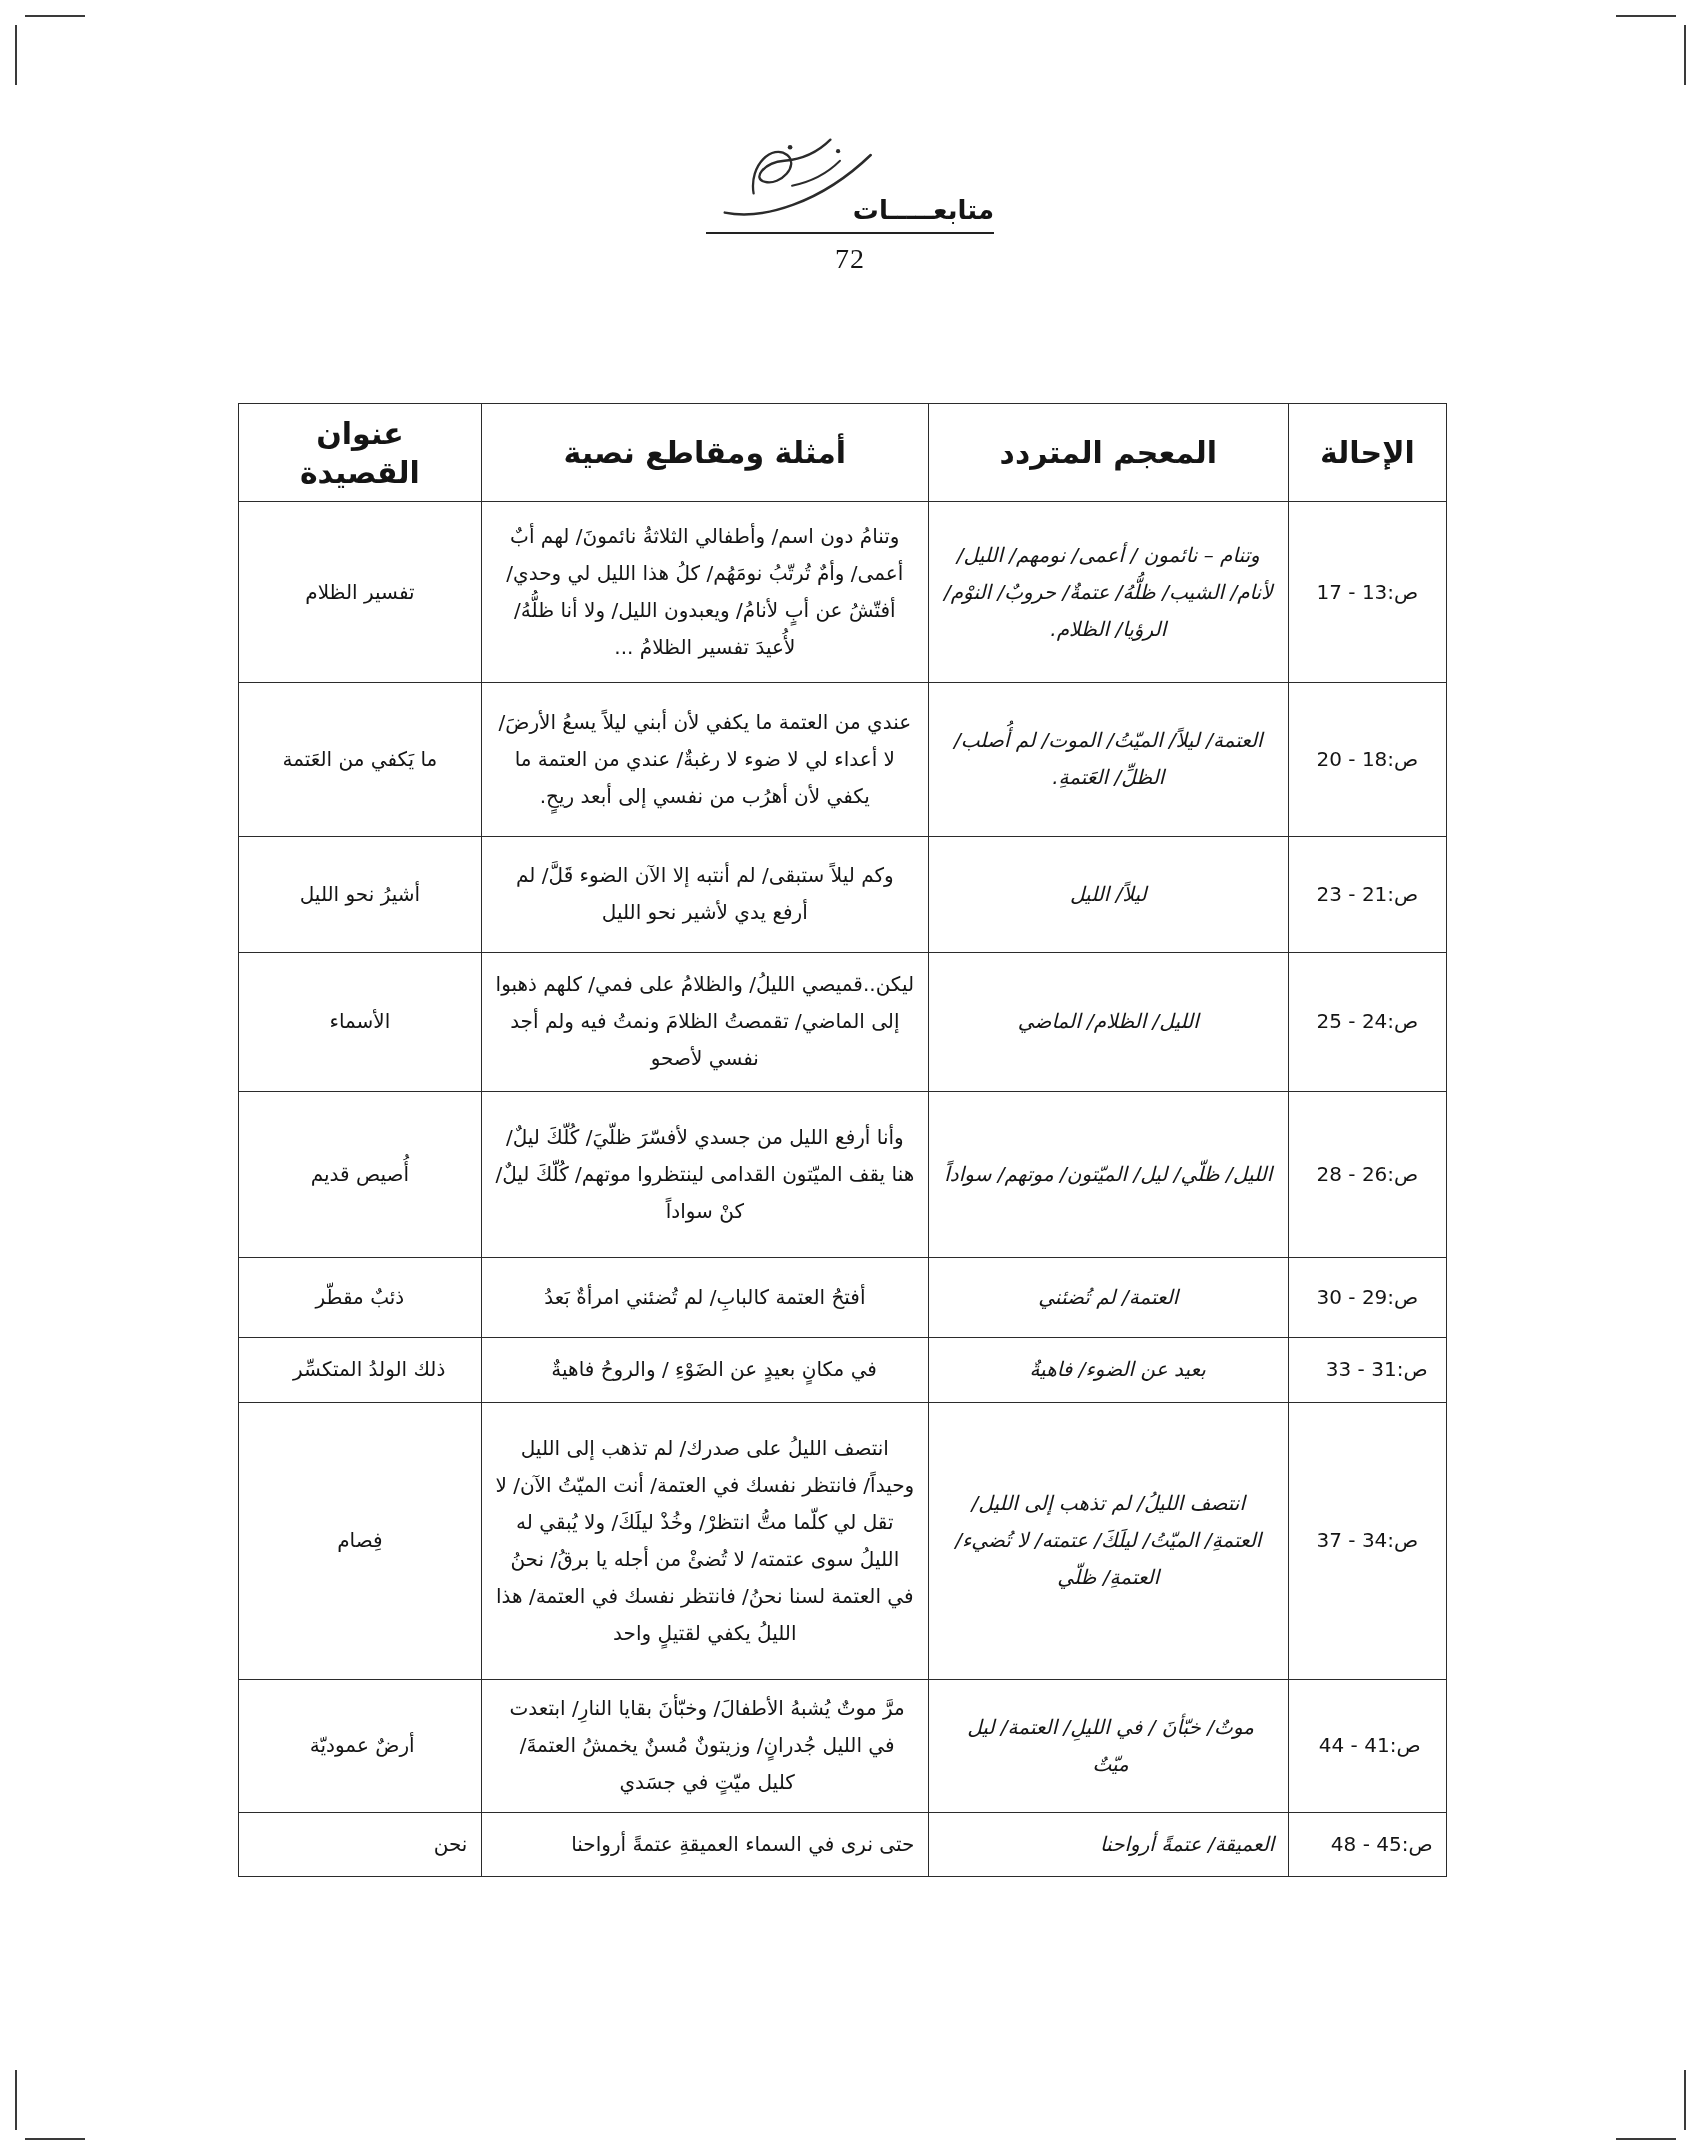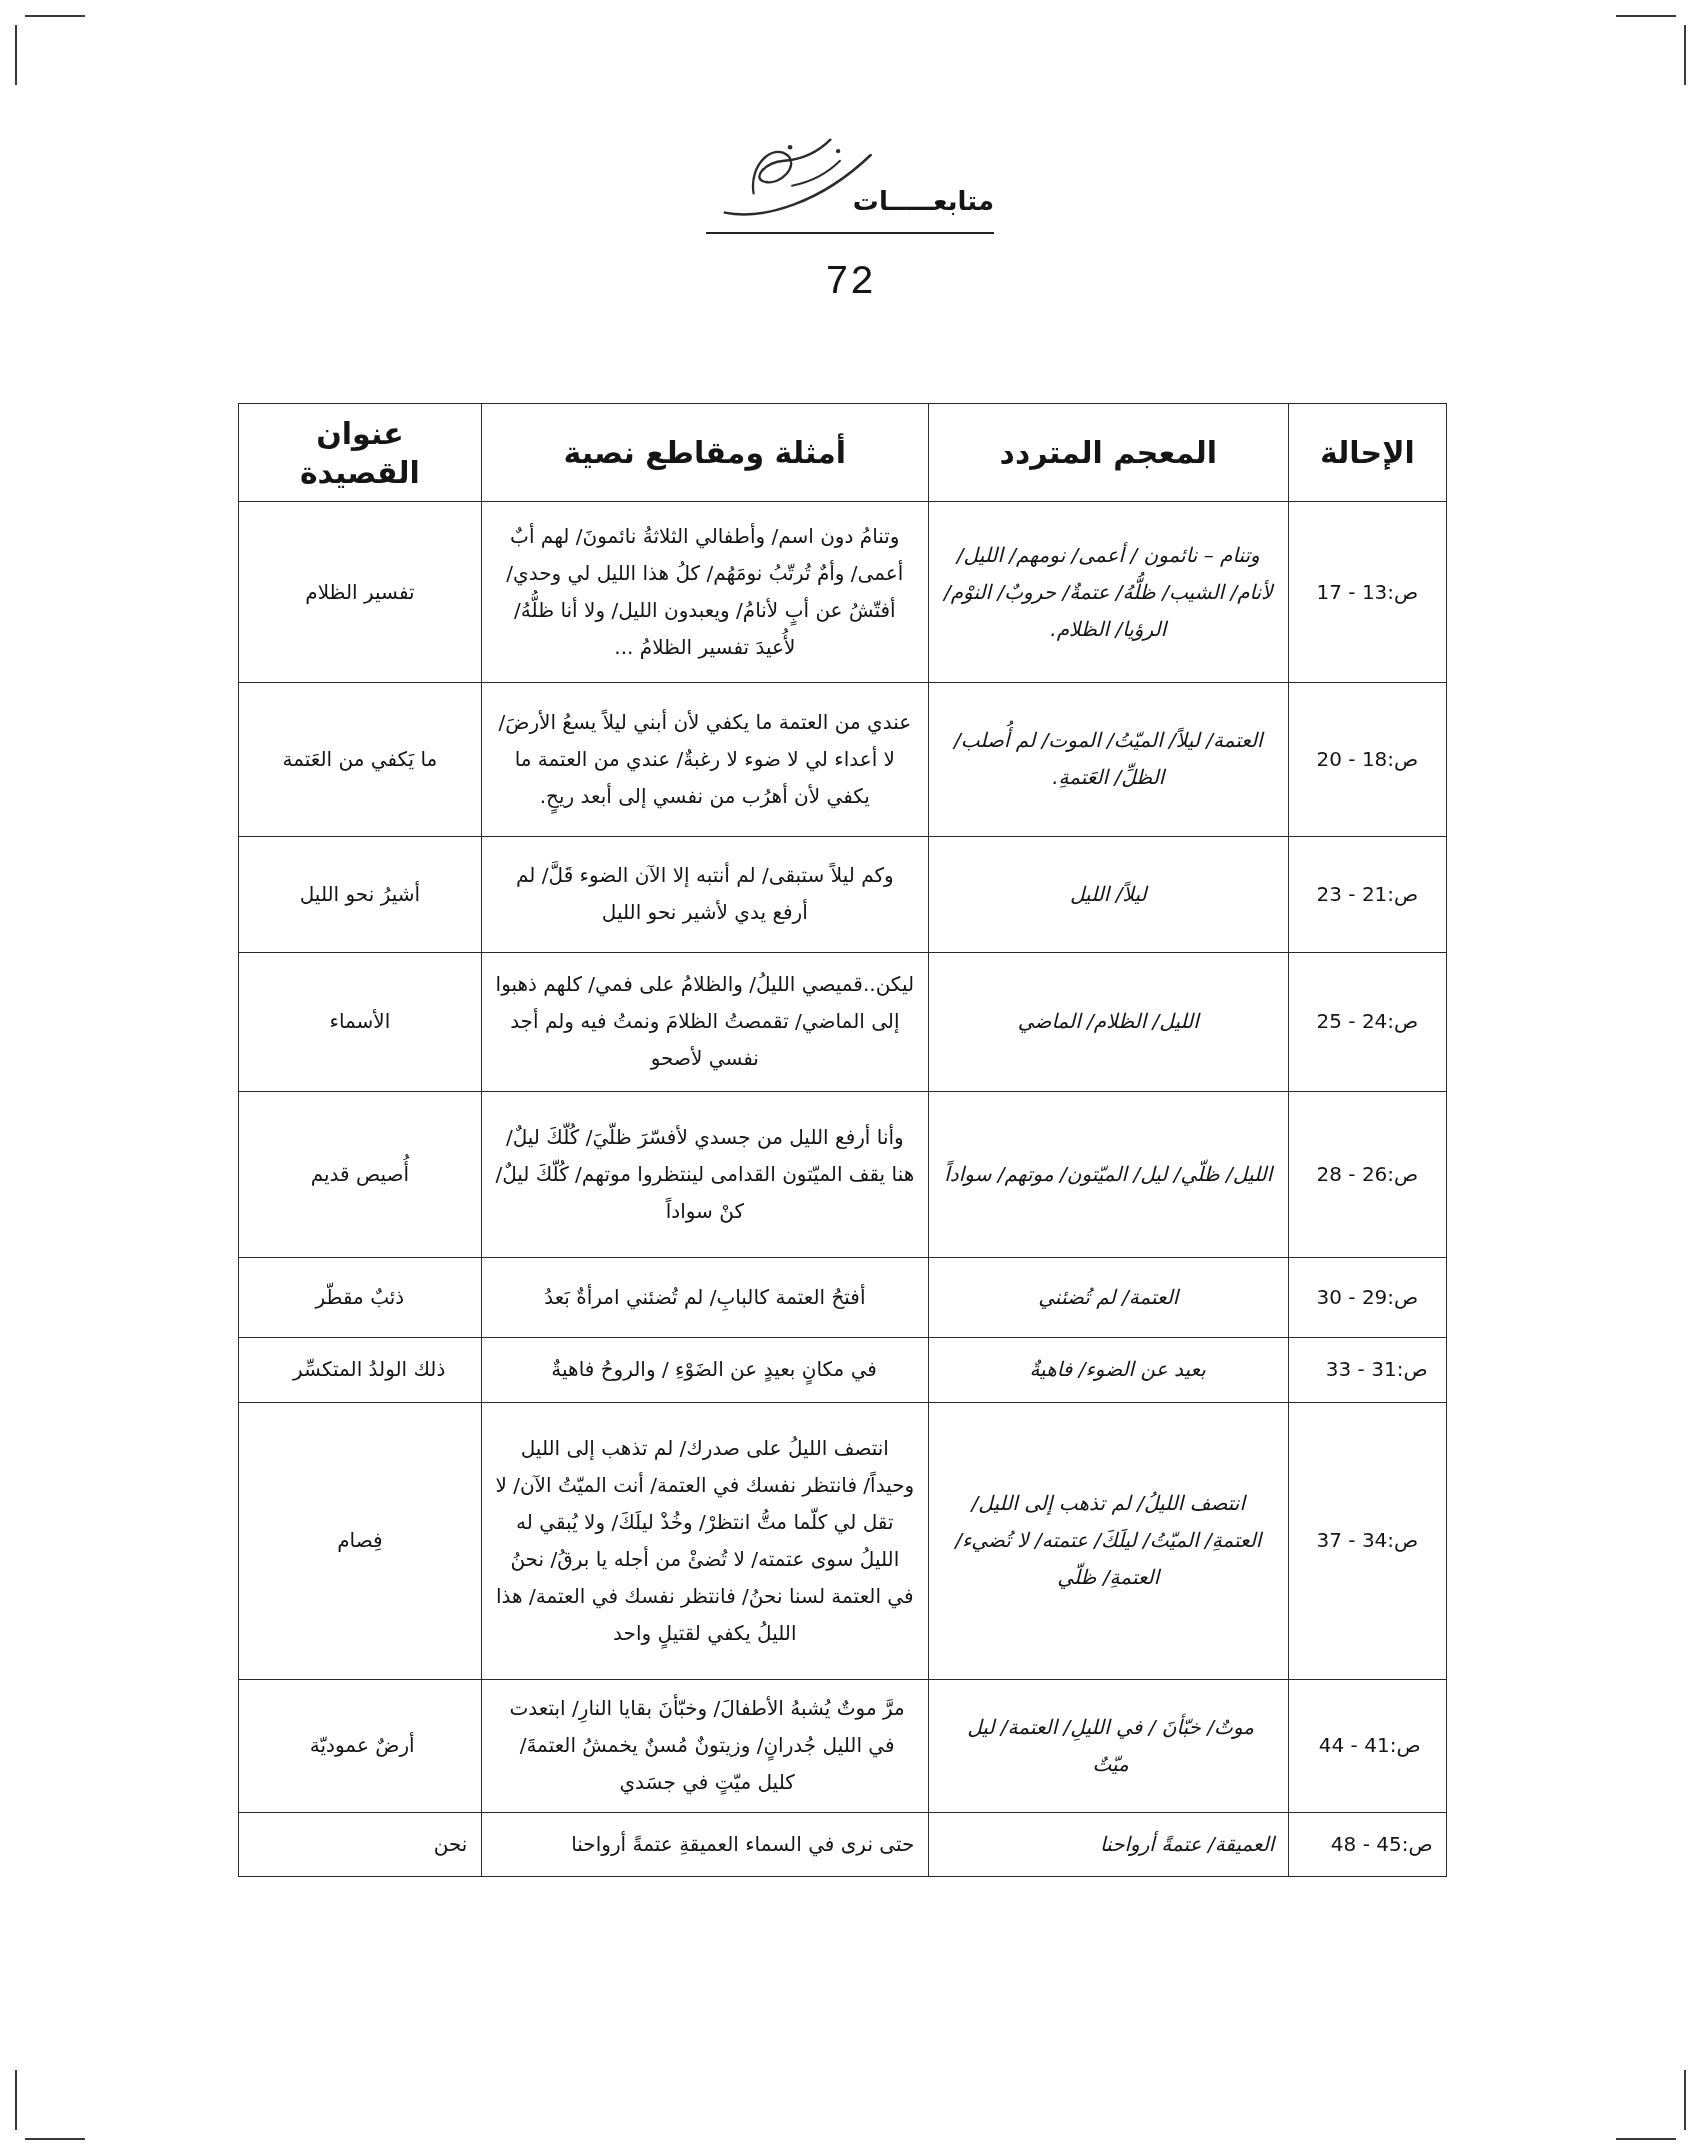"متابعـــــات" .brand { bottom: 14px -> 5px }
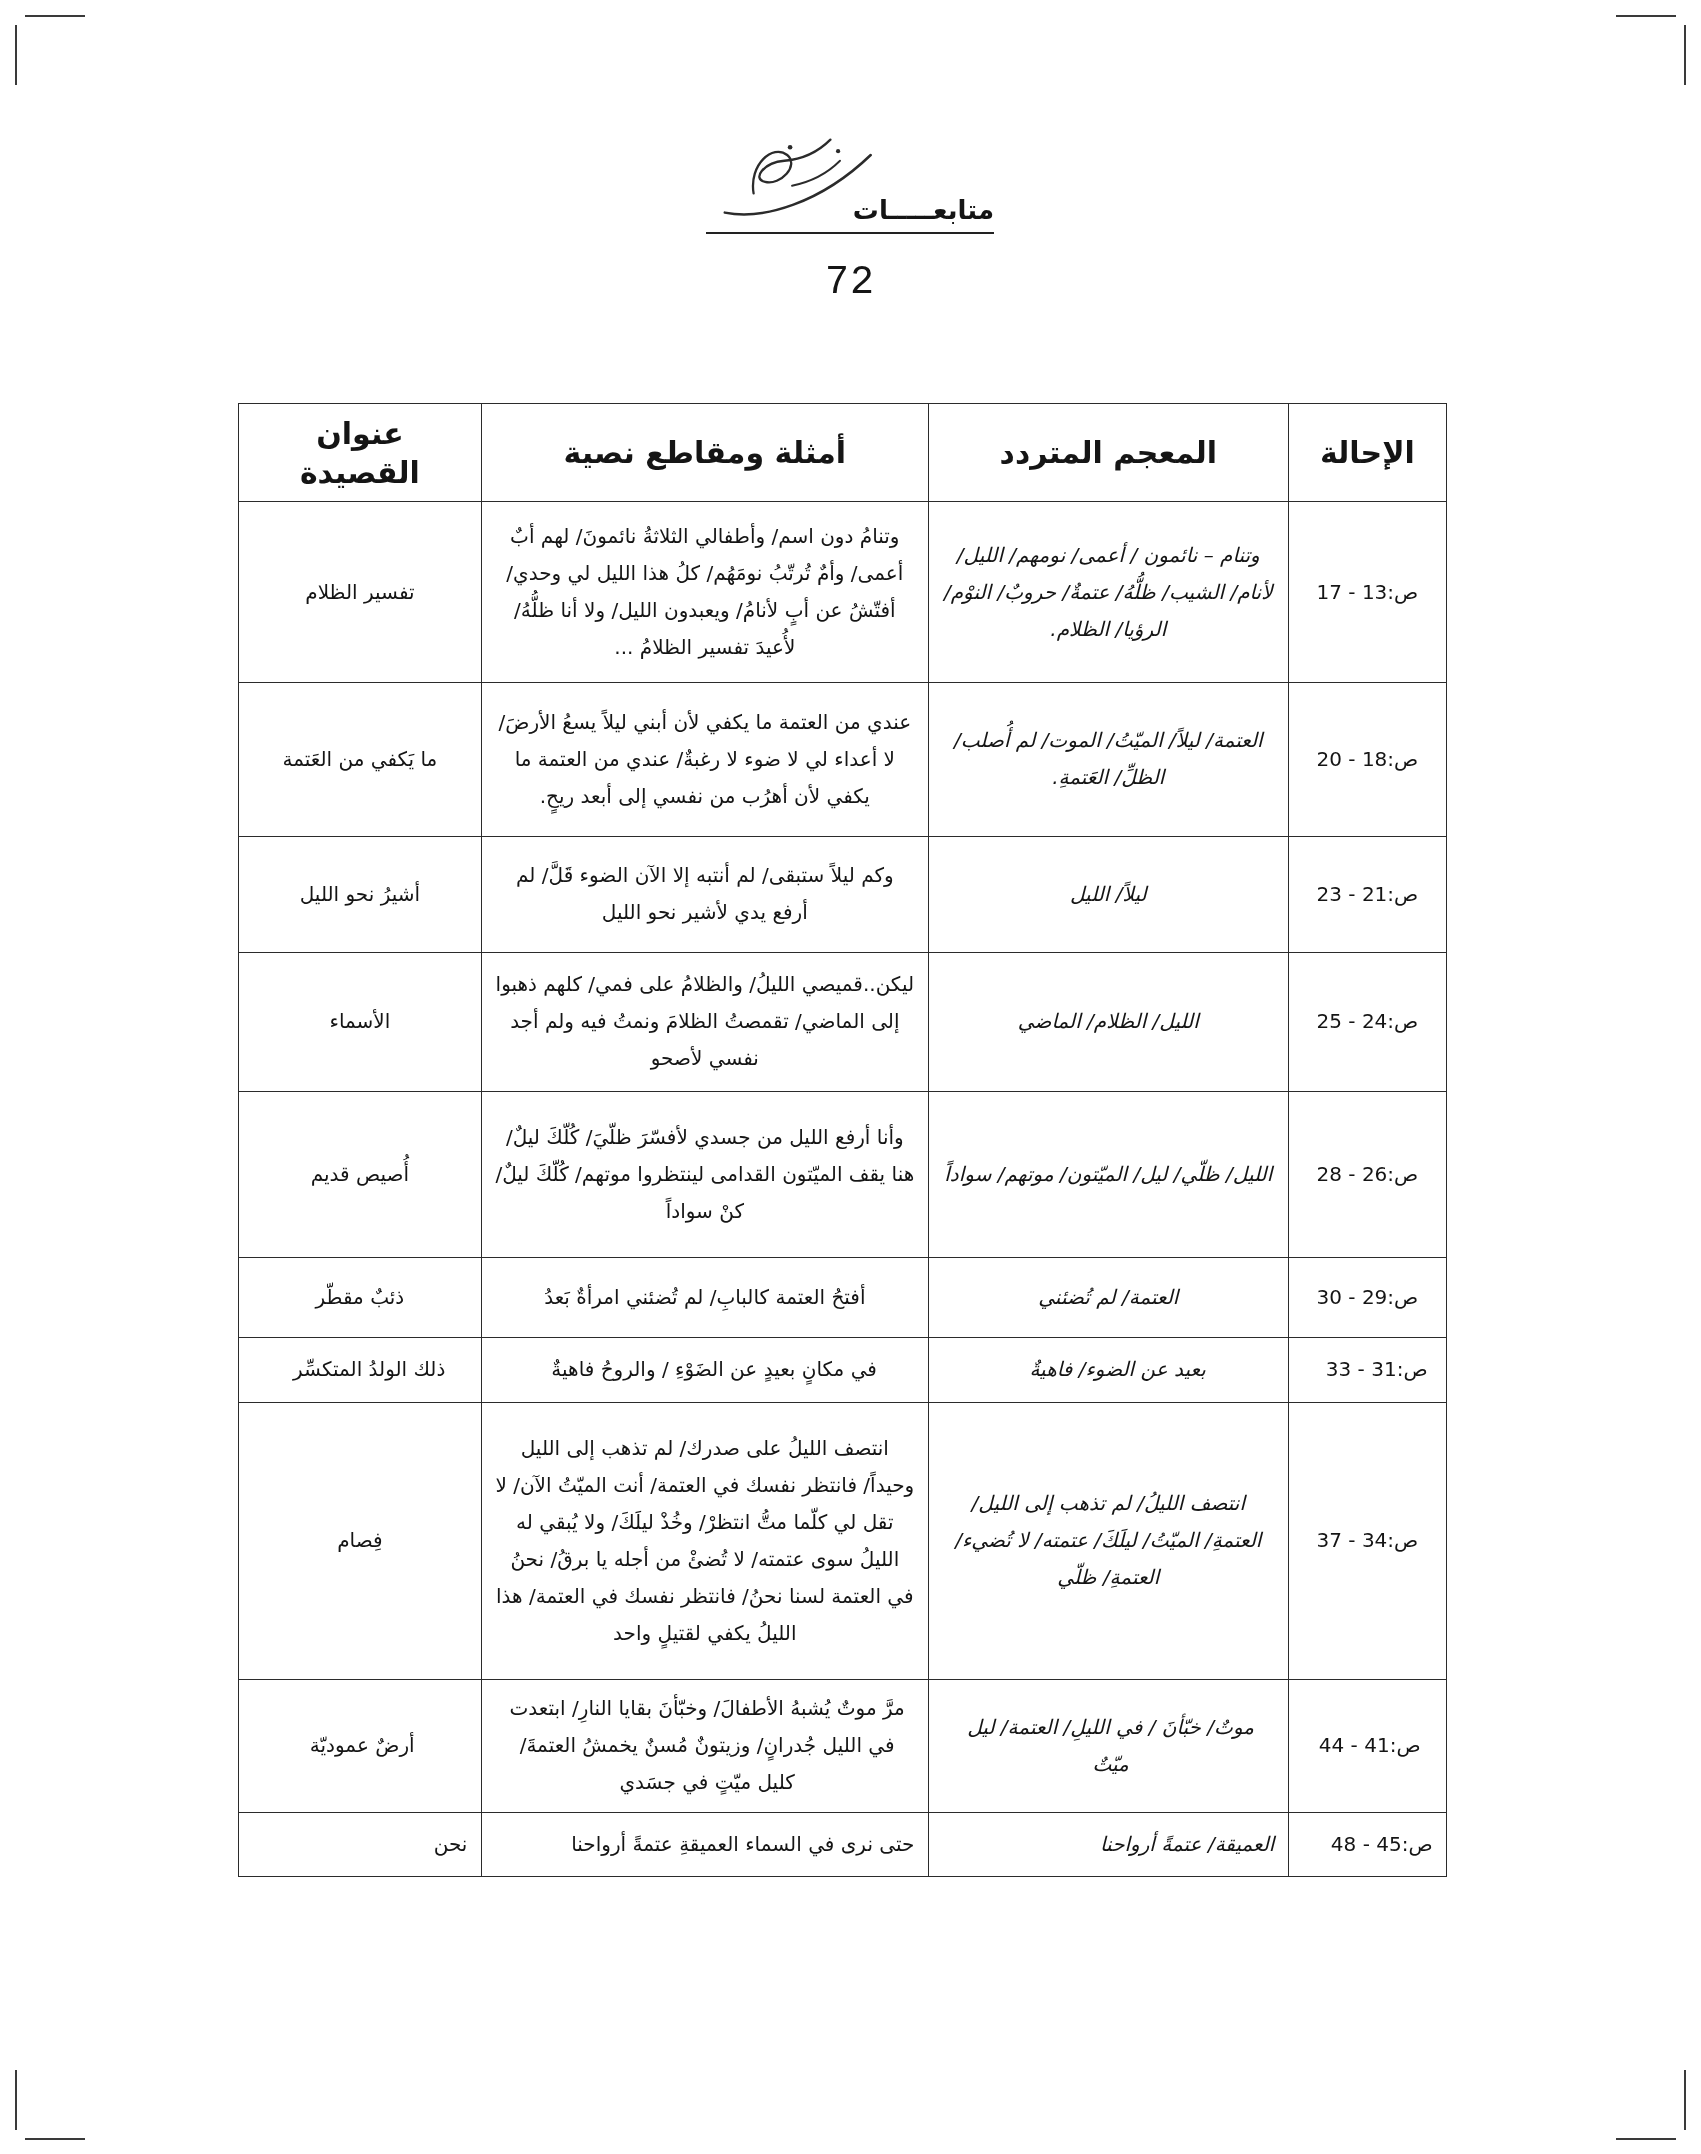"72" .page-number { font-family: Liberation Mono, monospace -> Liberation Serif, serif; font-size: 40px -> 28px; margin-top: 26px -> 9px }
